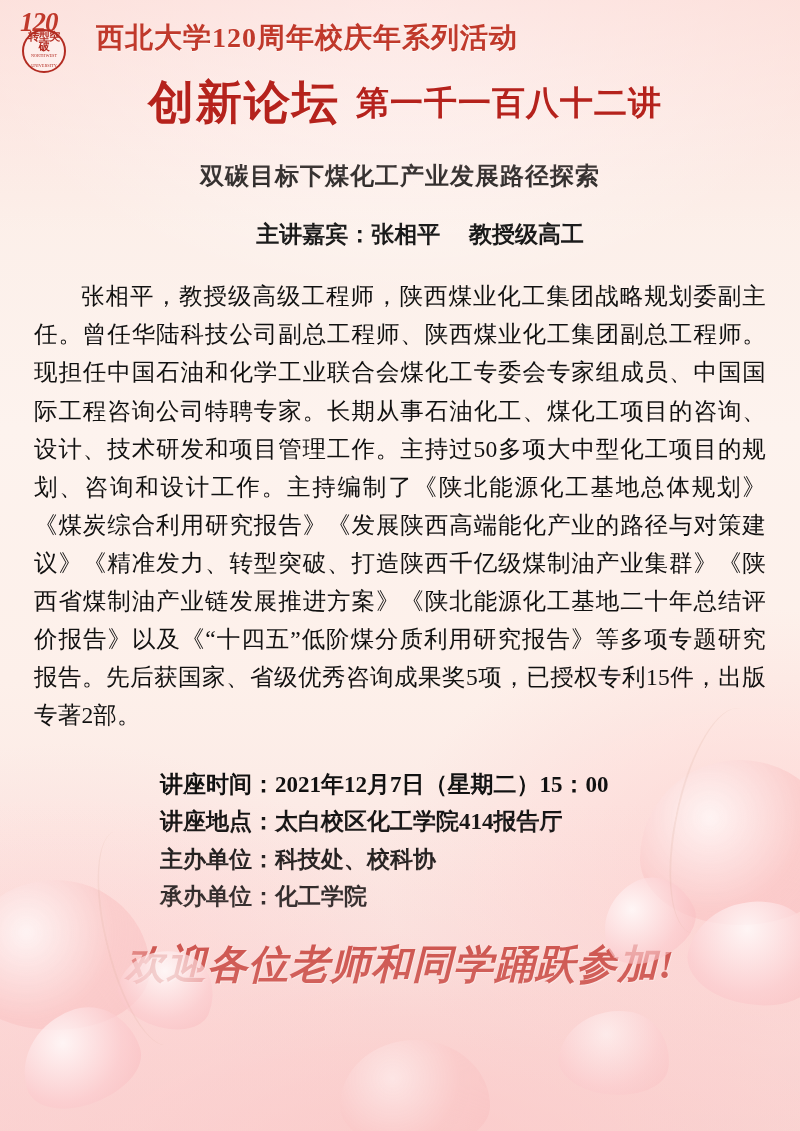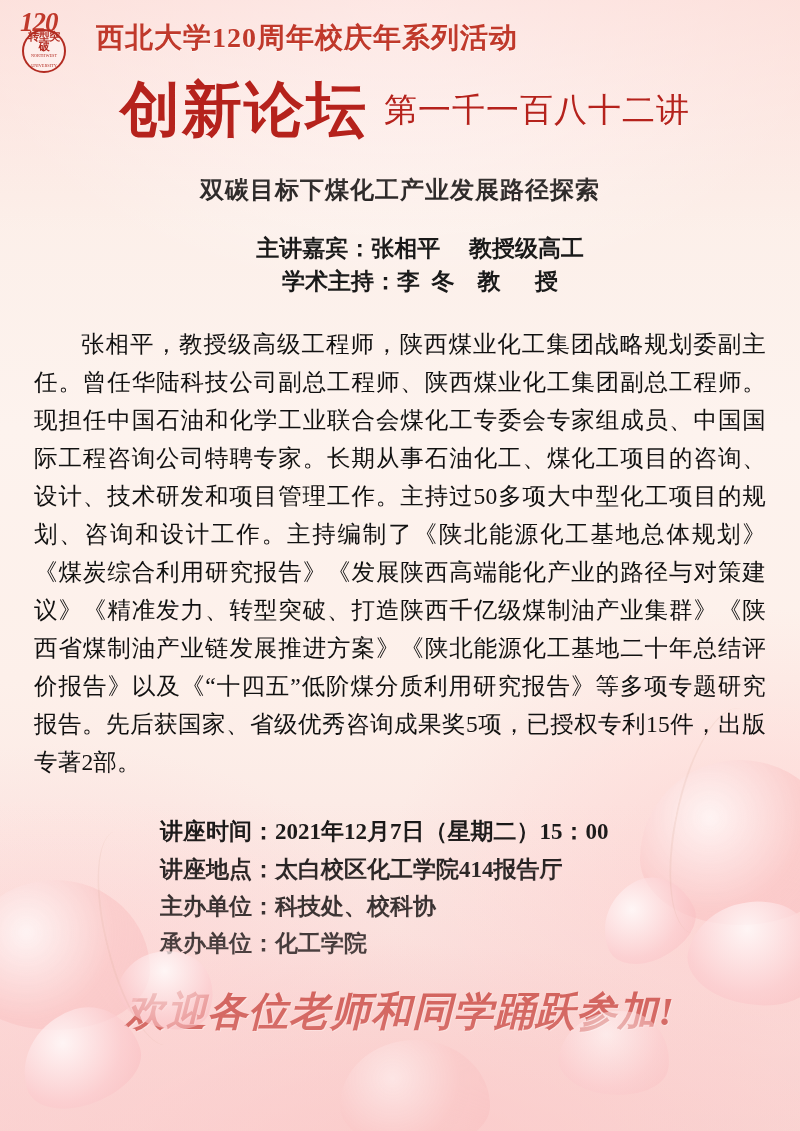"创新论坛" .forum-name { font-size: 60px -> 46px }
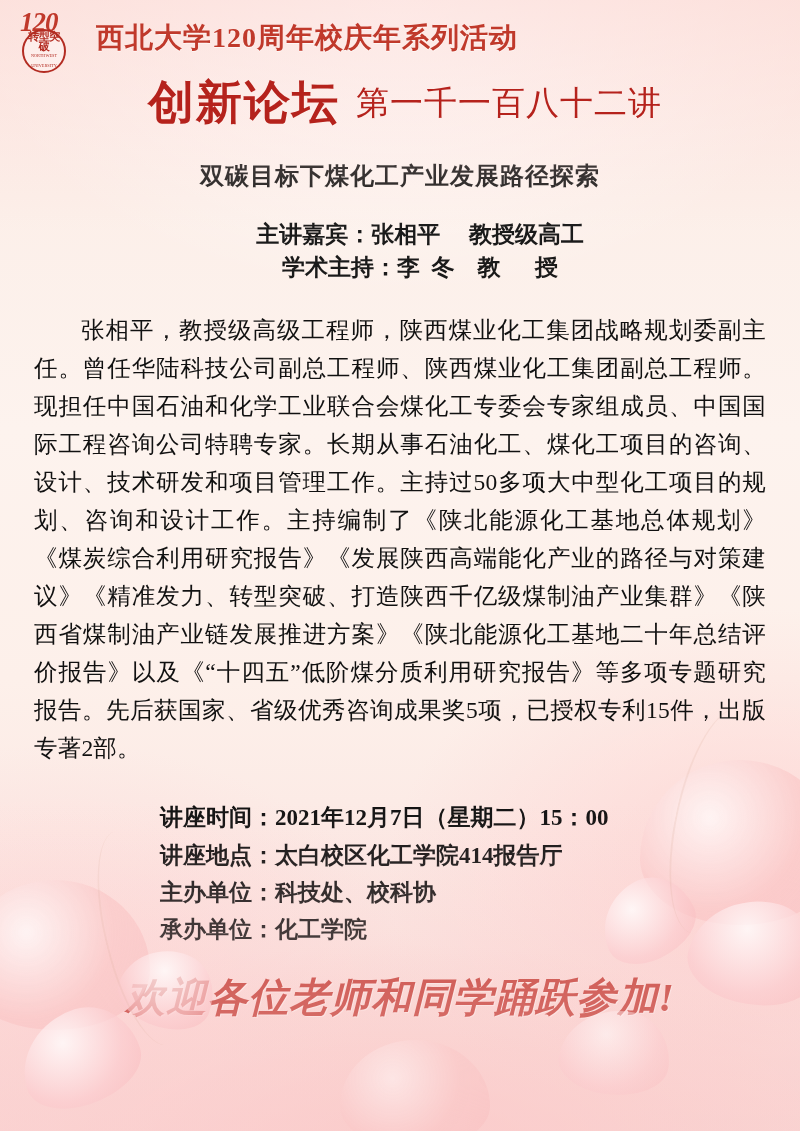"第一千一百八十二讲" .lecture-no { font-weight: normal -> bold }
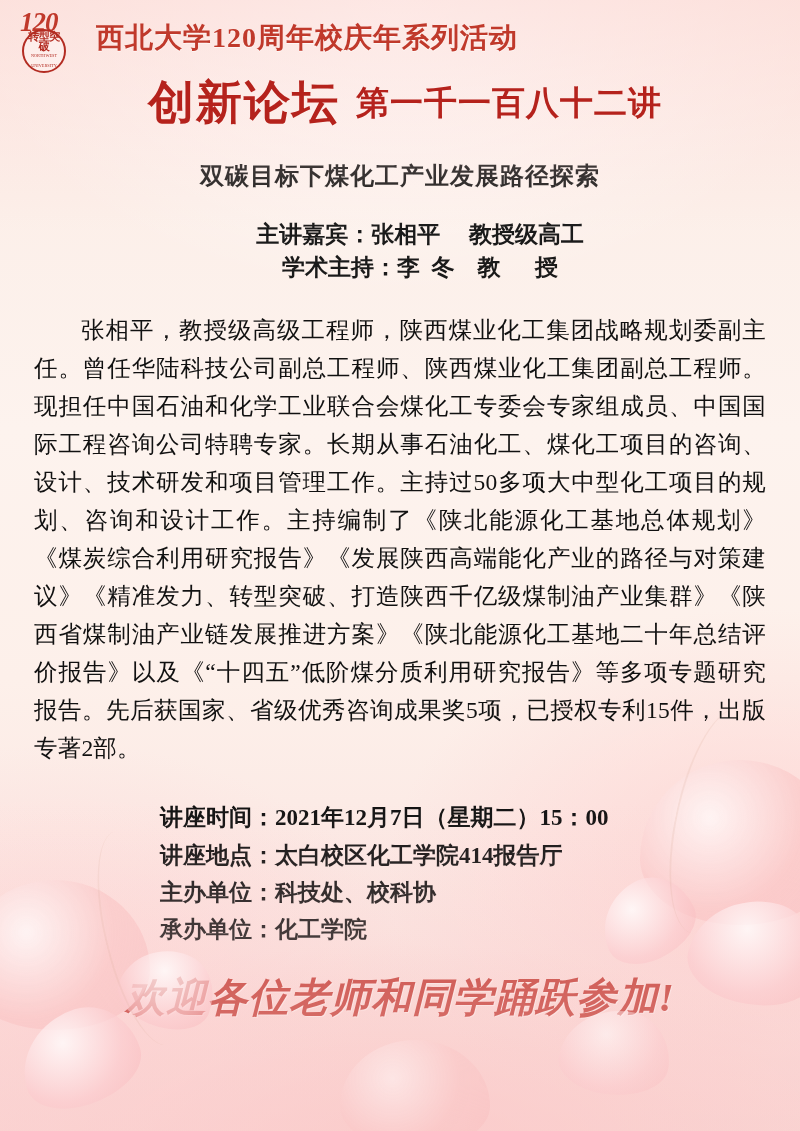"学术主持：李 冬 教 授" div.sp-line { html: <div>学术主持：李 冬 教 授</div> -> none }
